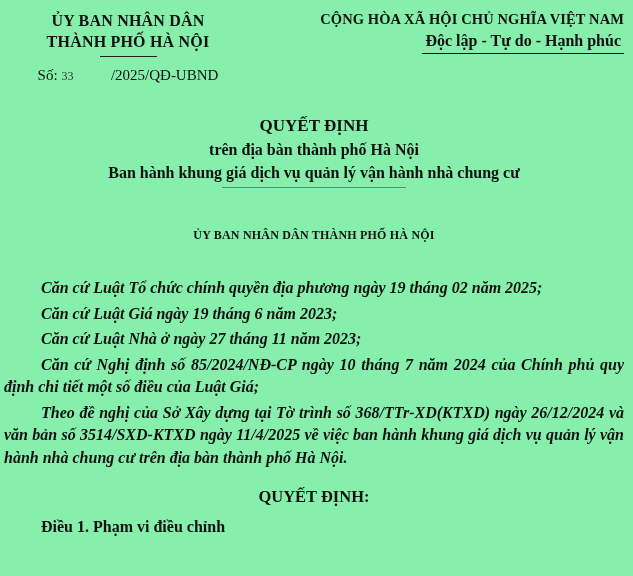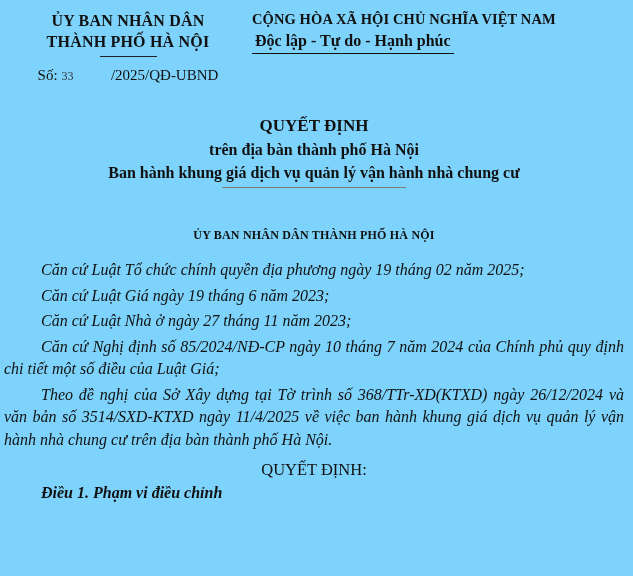"ỦY BAN NHÂN DÂN" .page { background: #7dd3fc -> #86efac }
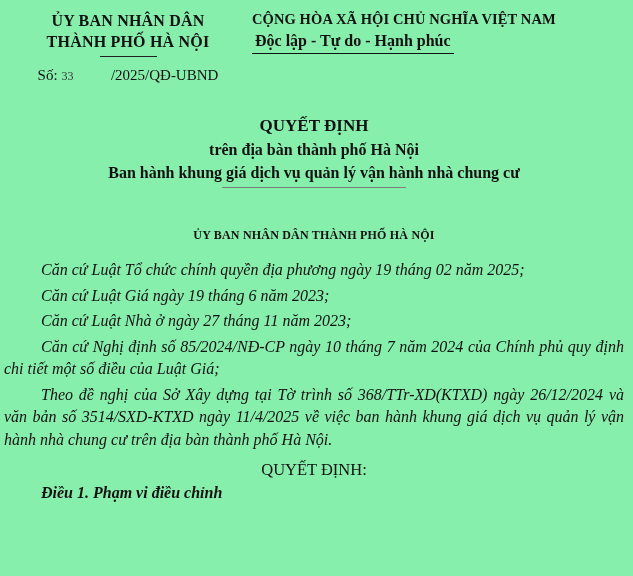"CỘNG HÒA XÃ HỘI CHỦ" .header-right { text-align: left -> right }
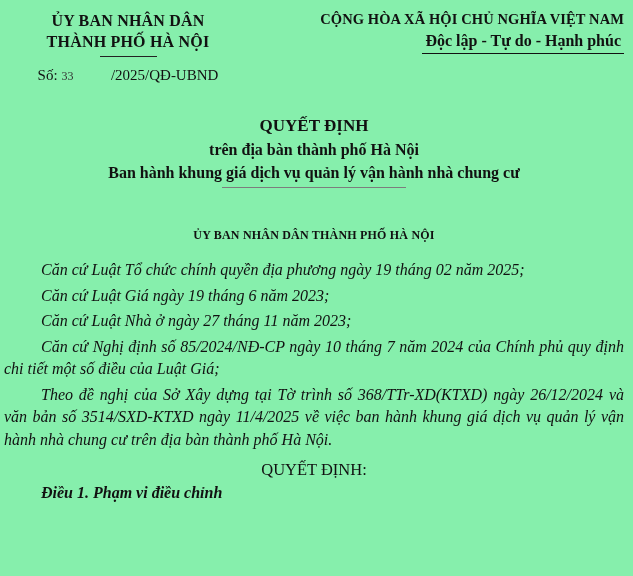"Căn cứ Luật Tổ chức" .recitals { font-weight: none -> bold; margin-top: 13px -> 31px }
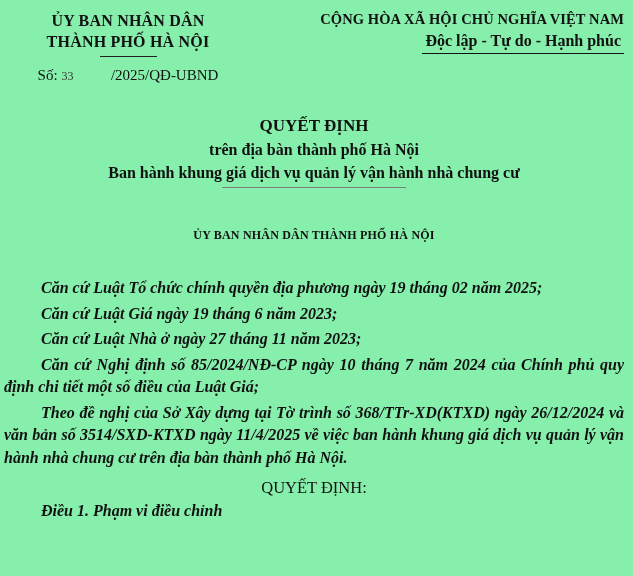"QUYẾT ĐỊNH:" .enacting-line { font-weight: normal -> bold; margin-top: 7px -> 16px }
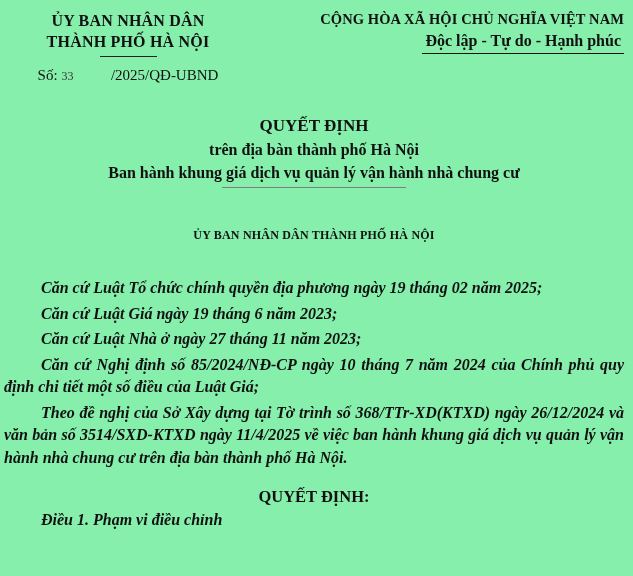"Điều 1. Phạm vi điều" .article-heading { font-style: italic -> none; margin-top: none -> 7px }
